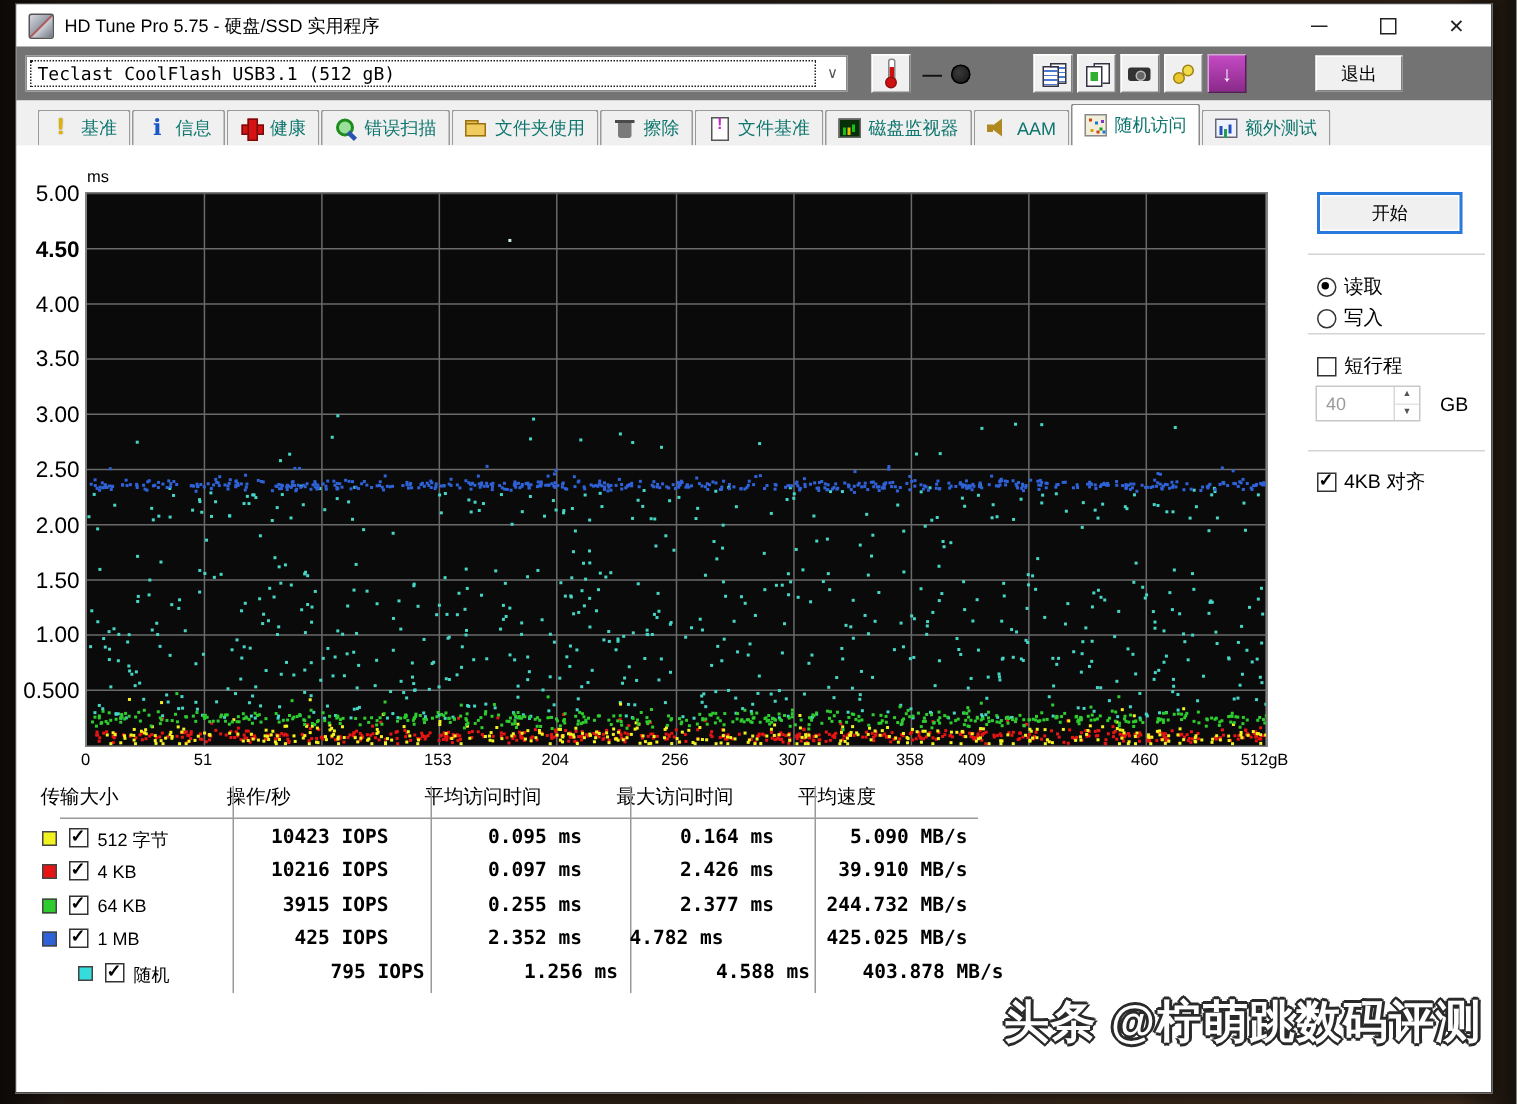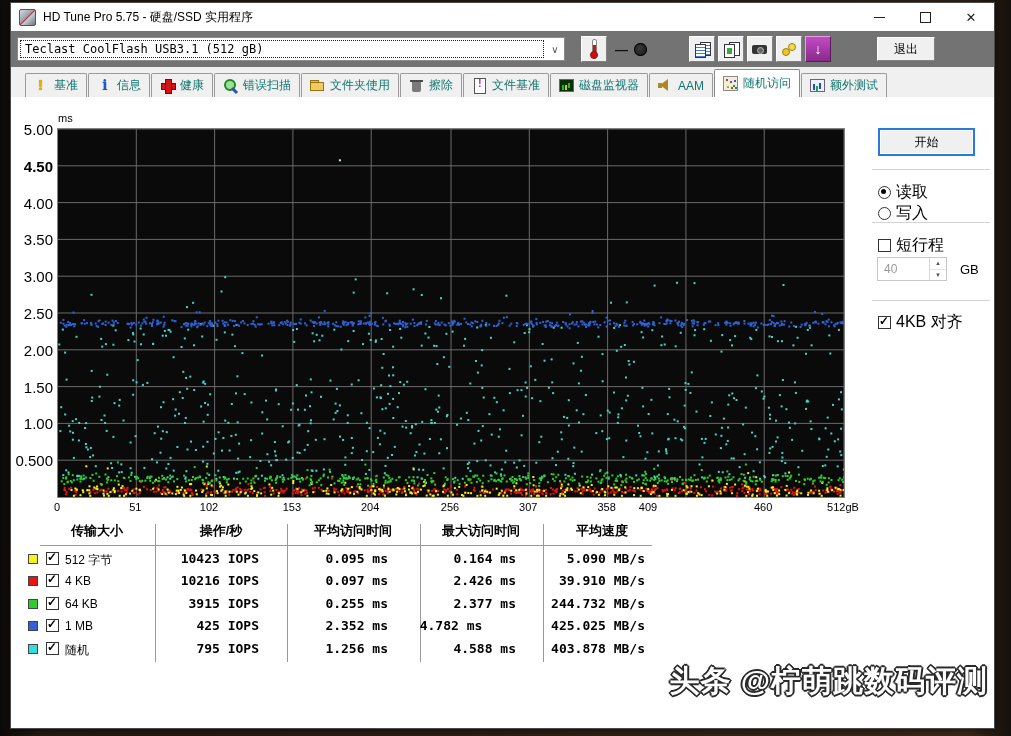"读取" .ctl-row { font-size: 16px -> 13px }
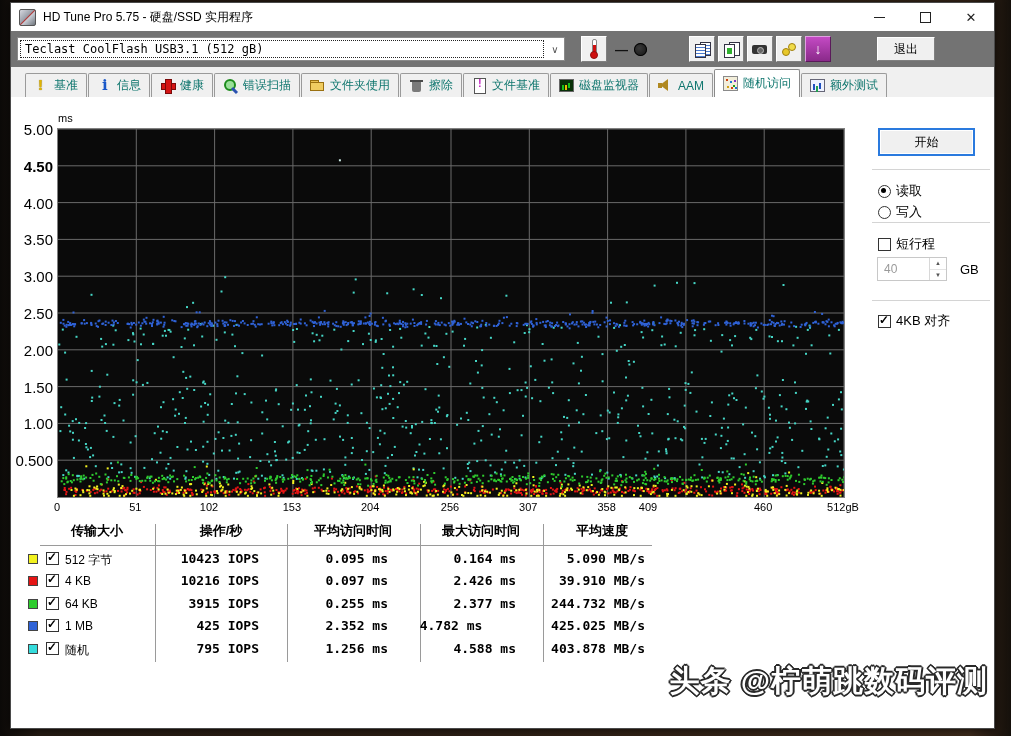"102" span.xlab { left: 176px -> 187px }
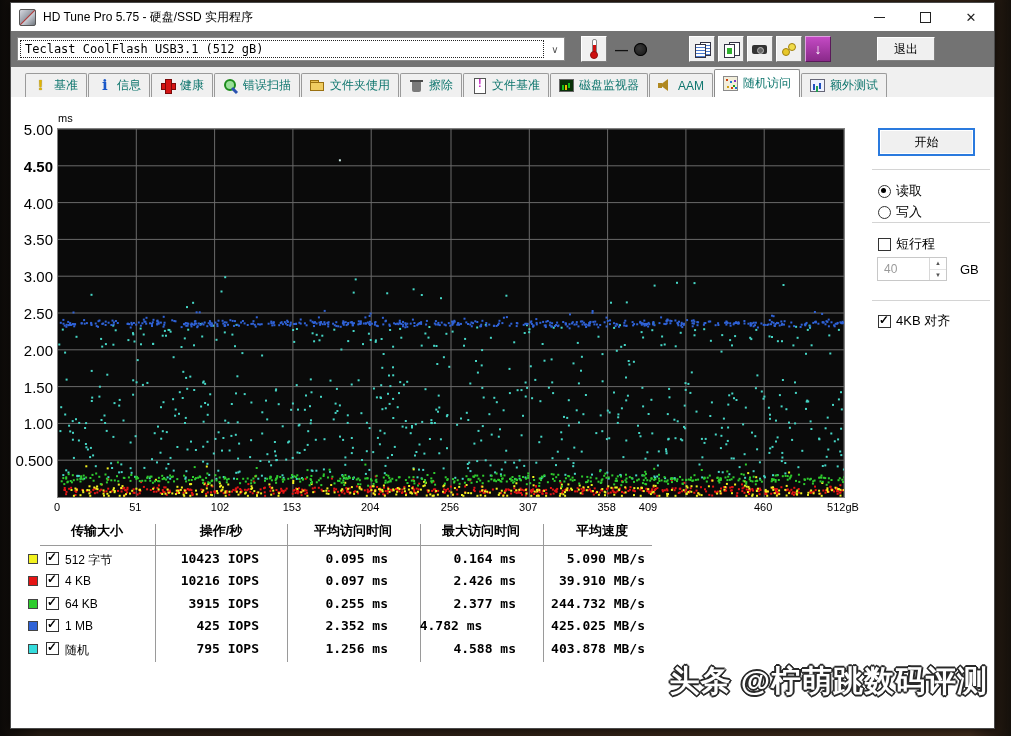"传输大小" .th { font-weight: bold -> normal; text-align: center -> left }
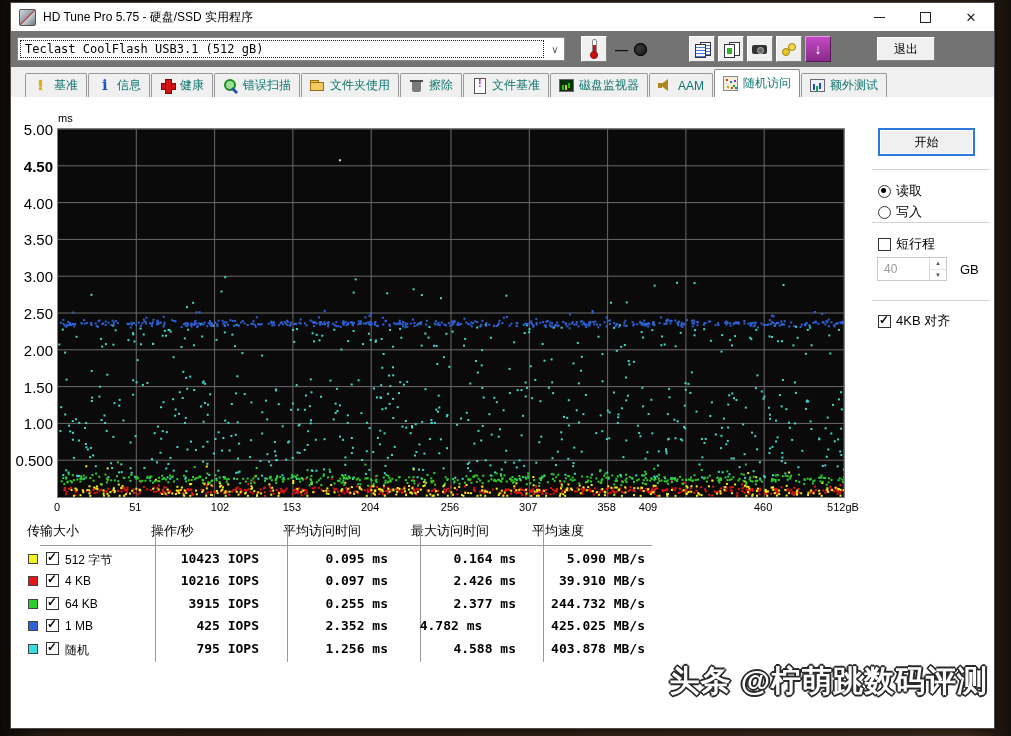"随机" div.trow { margin-left: none -> 24px }
